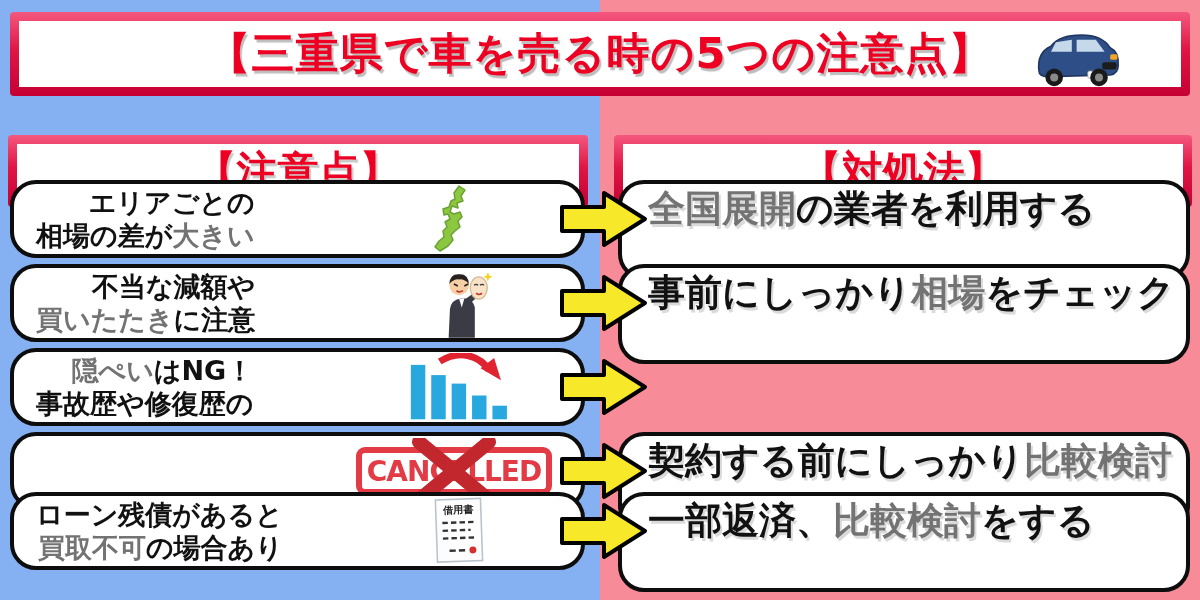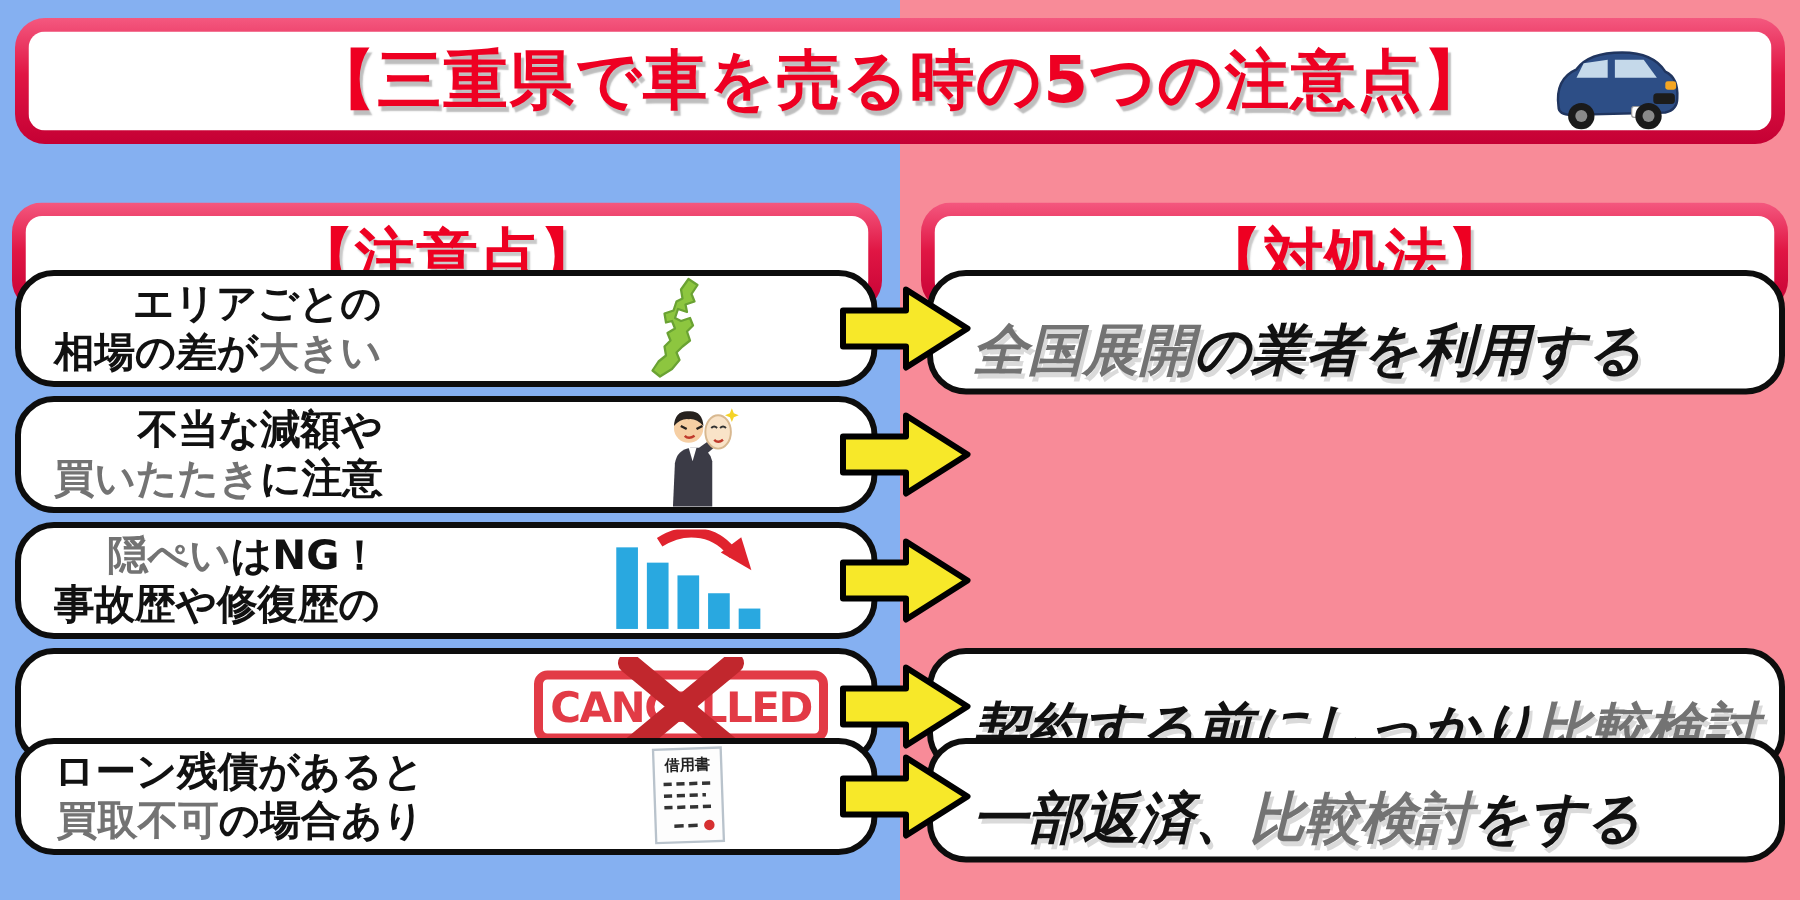"【三重県で車を売る時の5つの注意点】" .fancy { border-radius: 20px -> 4px }
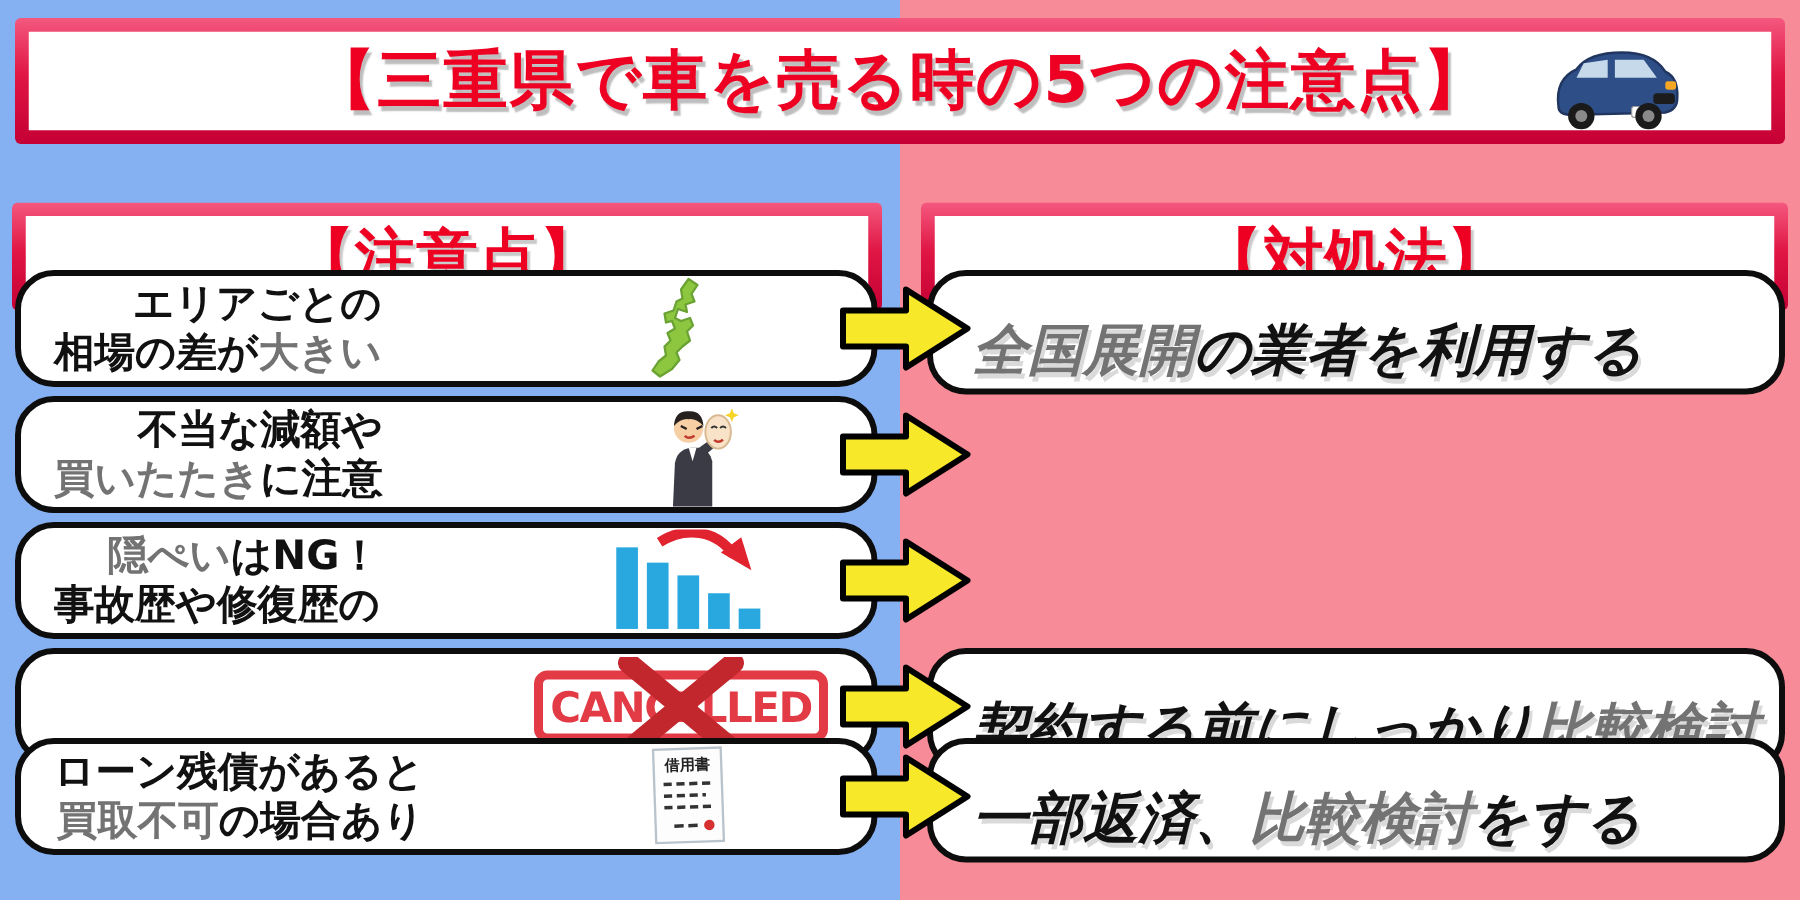"全国展開の業者を利用する" .rbox { align-items: flex-end -> flex-start; font-style: italic -> none; height: 83px -> 100px }
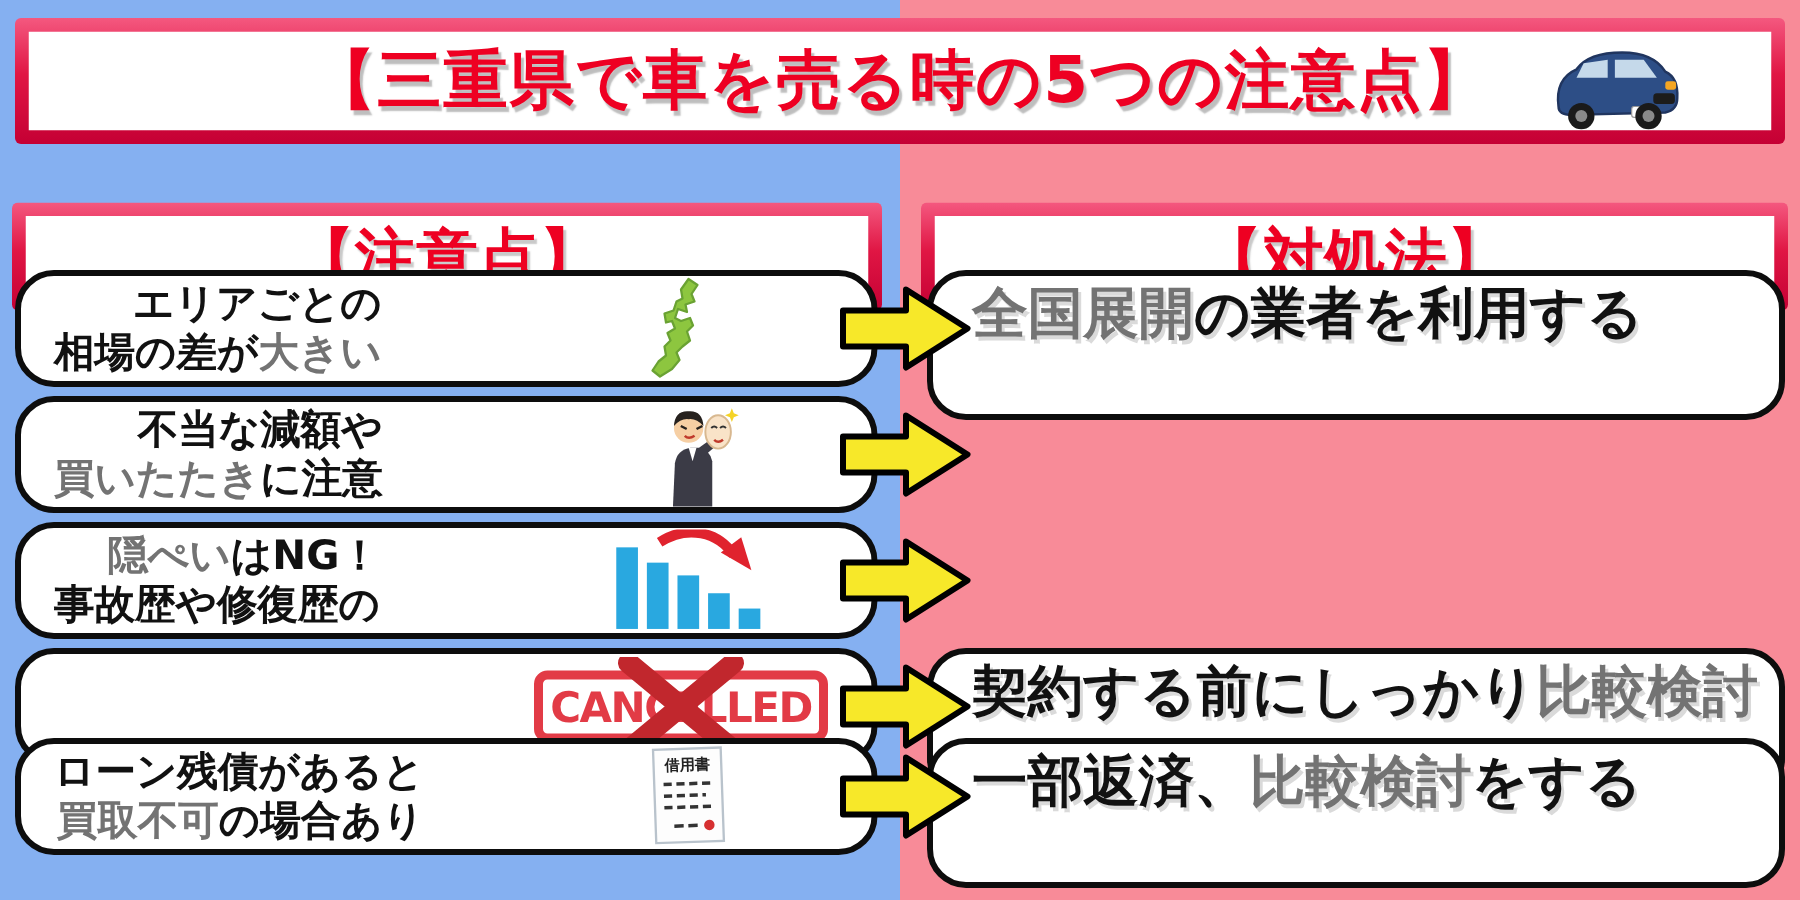"事前にしっかり相場をチェック" div.rbox { html: none -> <div> <div><span>事前にしっかり</span><span>相場</span><span>をチェック</span></div> </div> }
